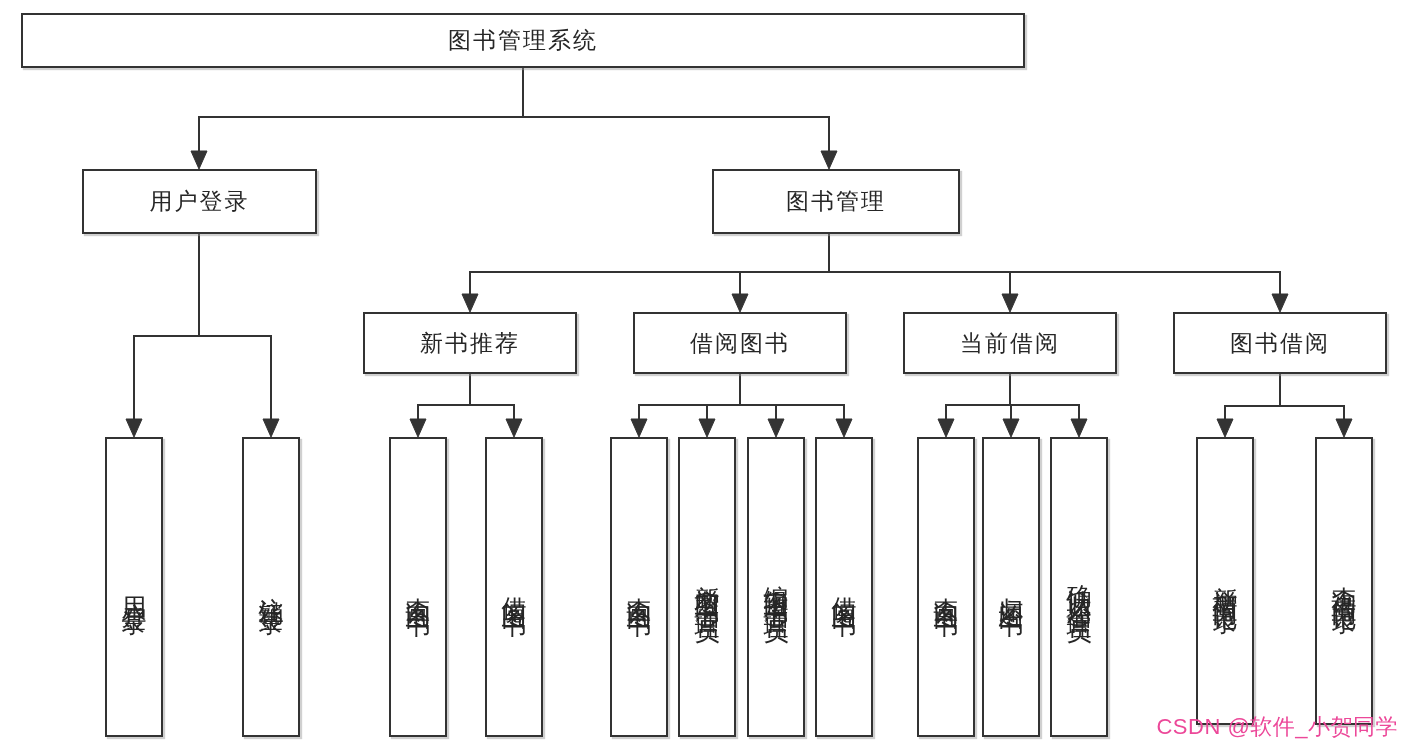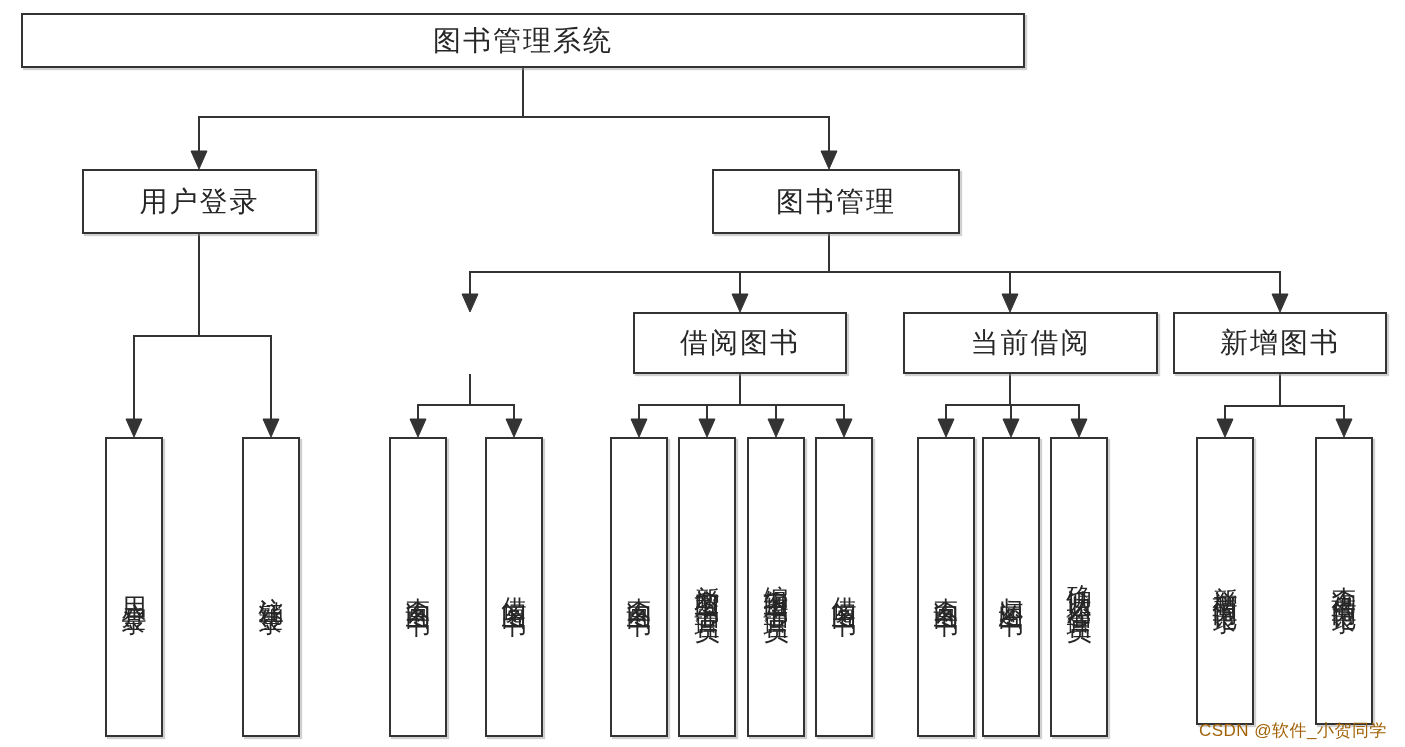"图书管理系统" .hbox .label { font-size: 28px -> 23px }
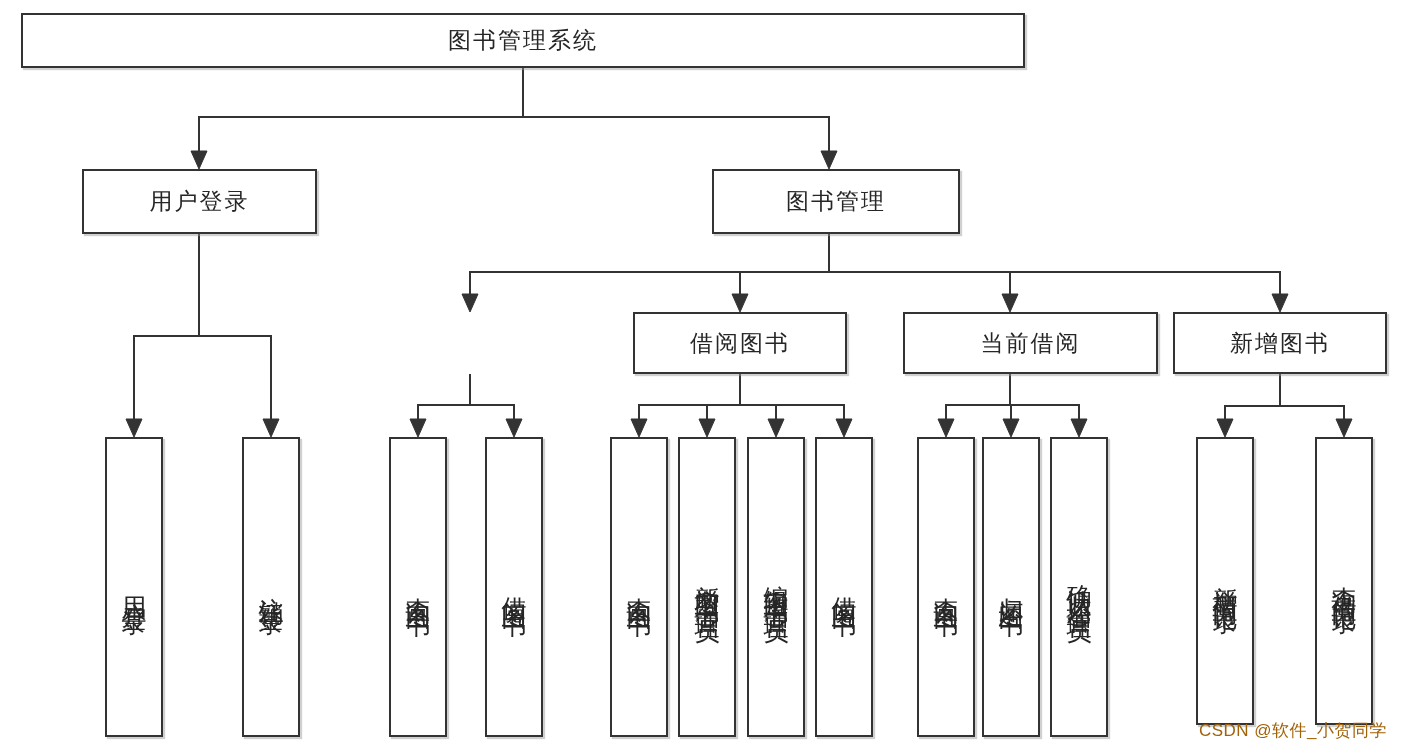"新书推荐" div.hbox { html: none -> <div> <span>新书推荐</span> </div> }
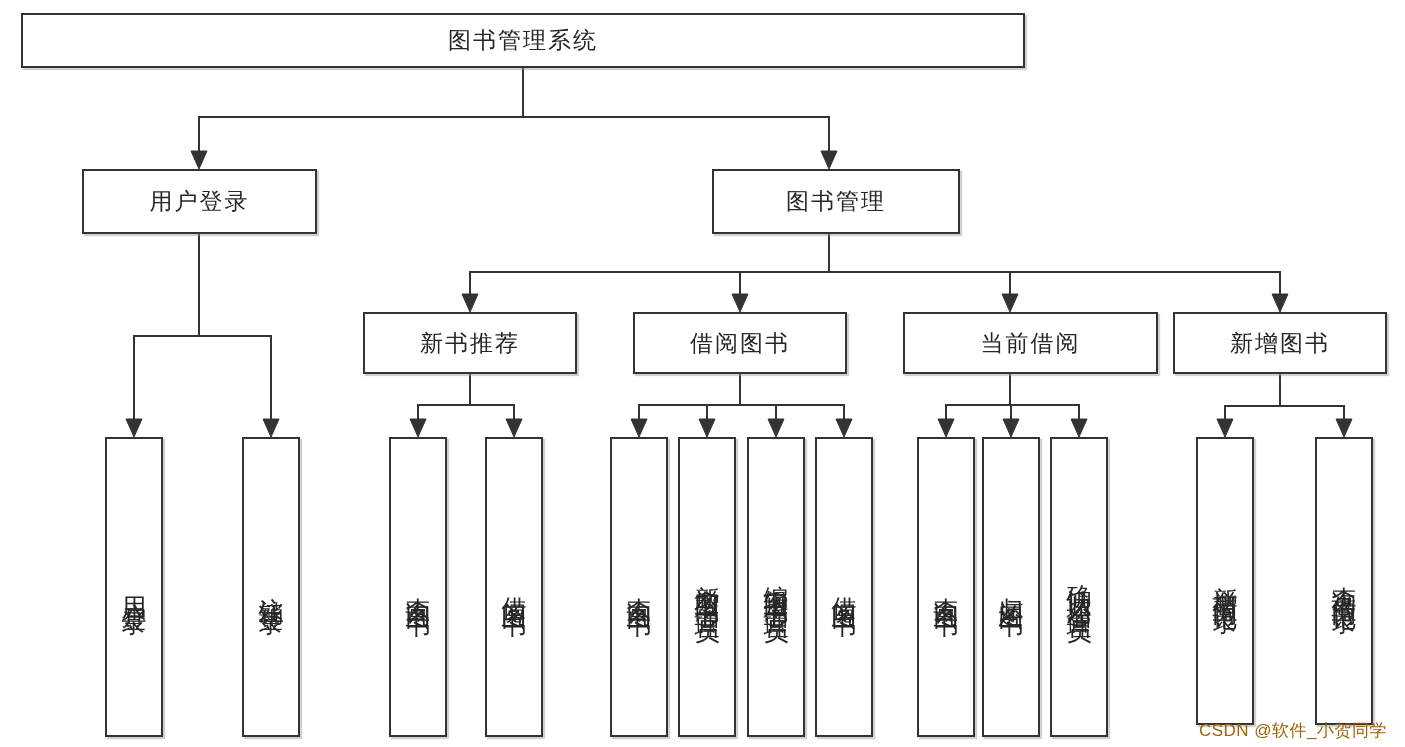"当前借阅" div.hbox { width: 255px -> 214px }
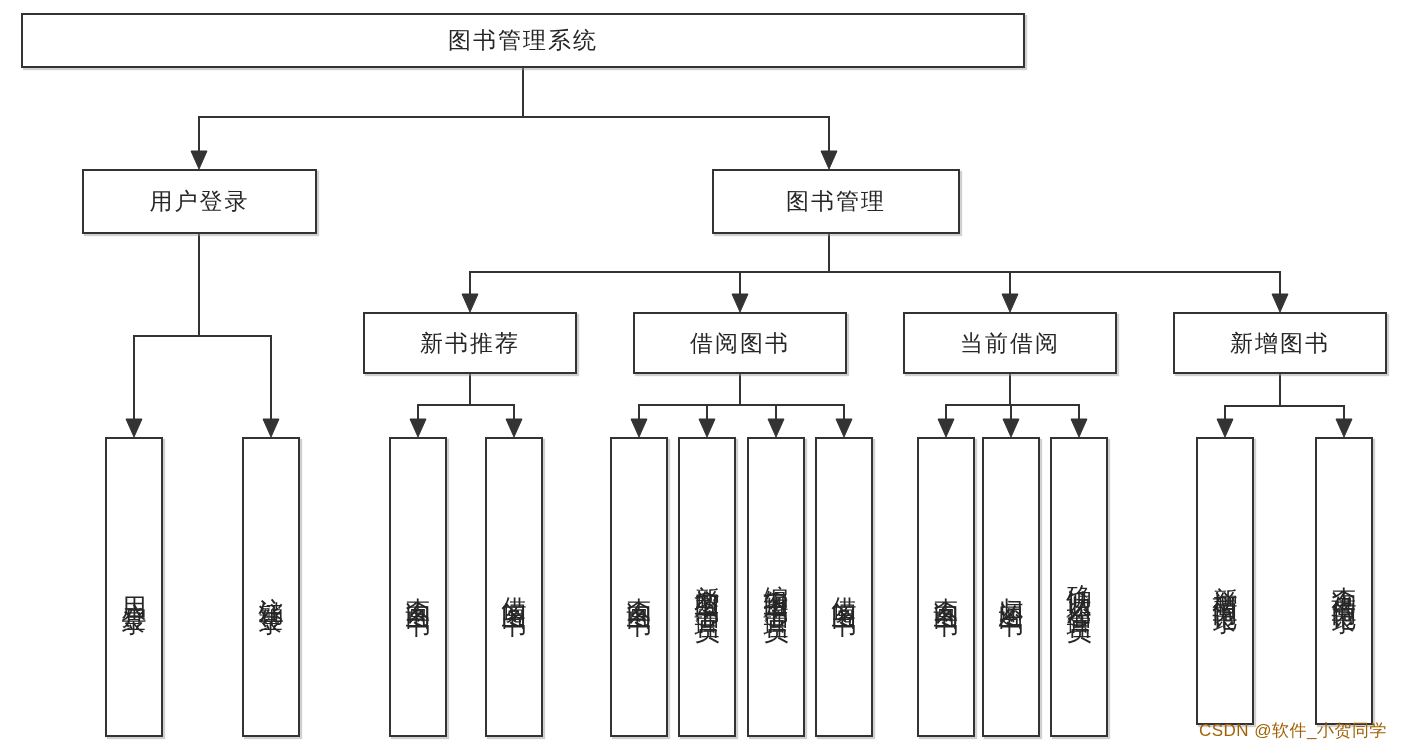"新增图书" span.label { text: 新增图书 -> 图书借阅 }
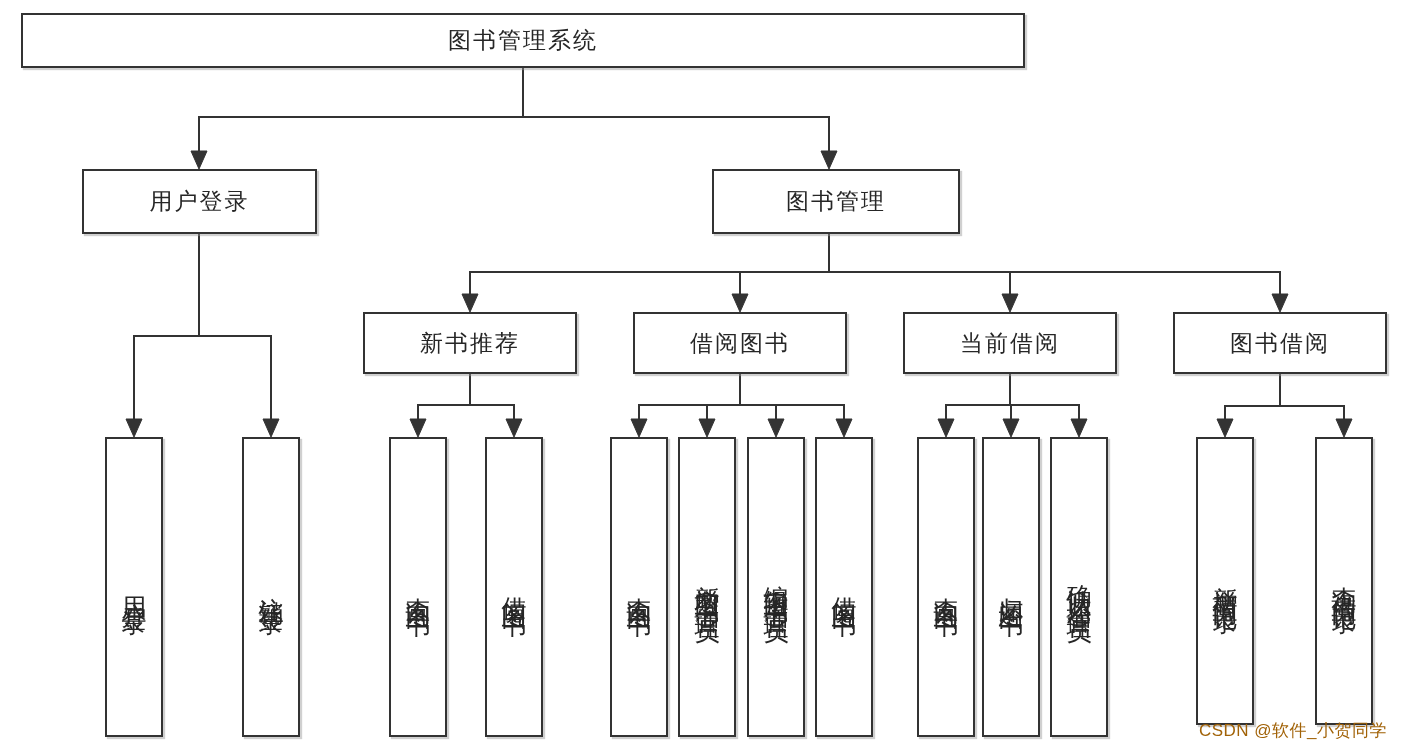"CSDN @软件_小贺同学" .watermark { color: #a16207 -> #ec4899; font-size: 17px -> 22px; right: 18px -> 7px }
